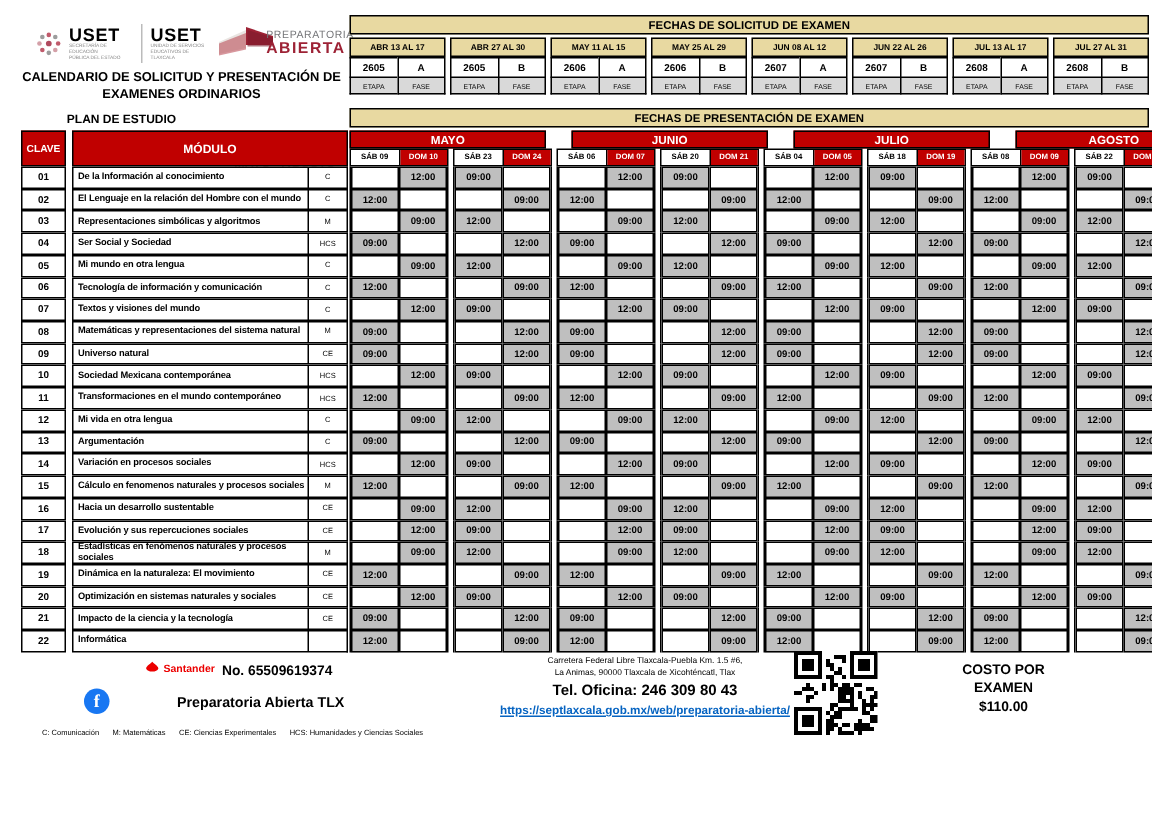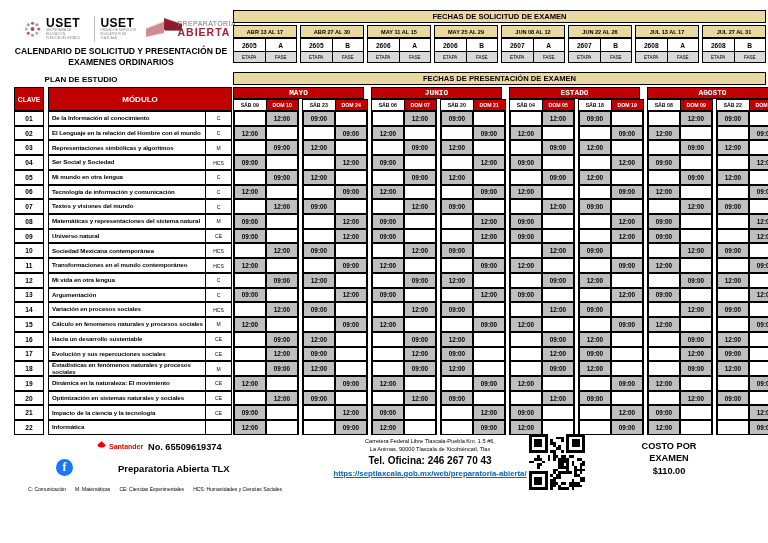"MAYO" #months-row { column-gap: 7px -> 17px; font-family: Liberation Mono, monospace -> none }
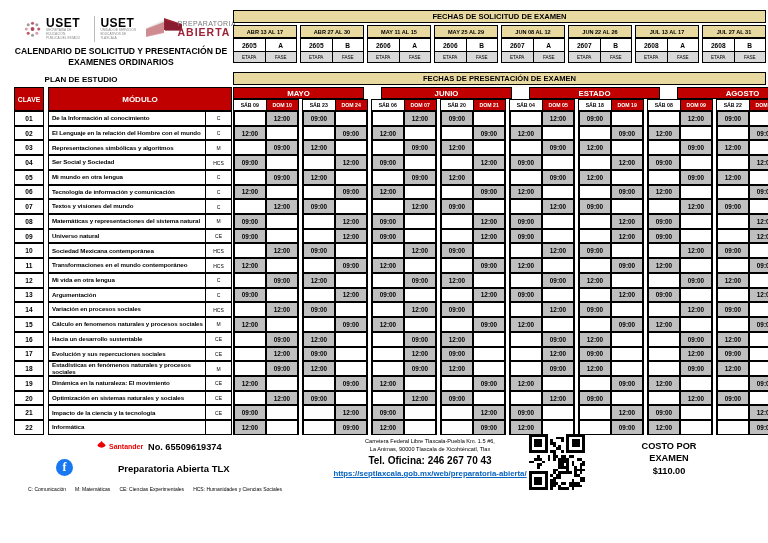"ESTADO" div.month-cell { text: ESTADO -> JULIO }
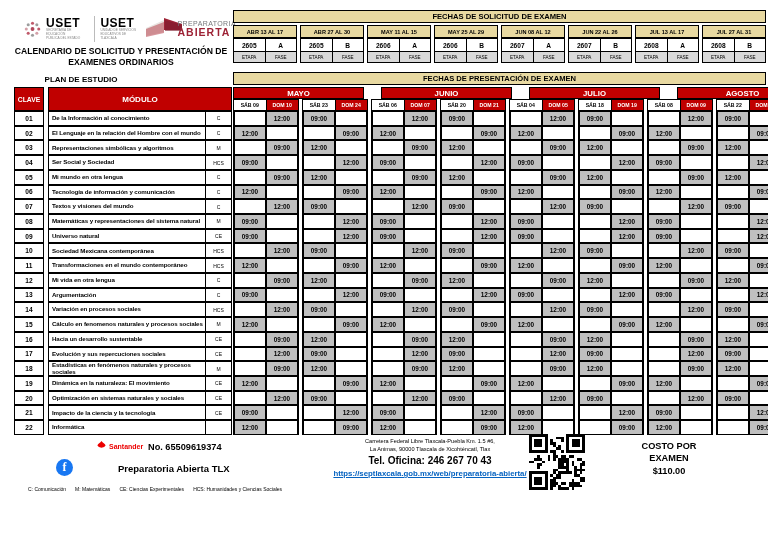"Tel. Oficina: 246 267 70" div.abs { text: 246 267 70 -> 246 309 80 }
